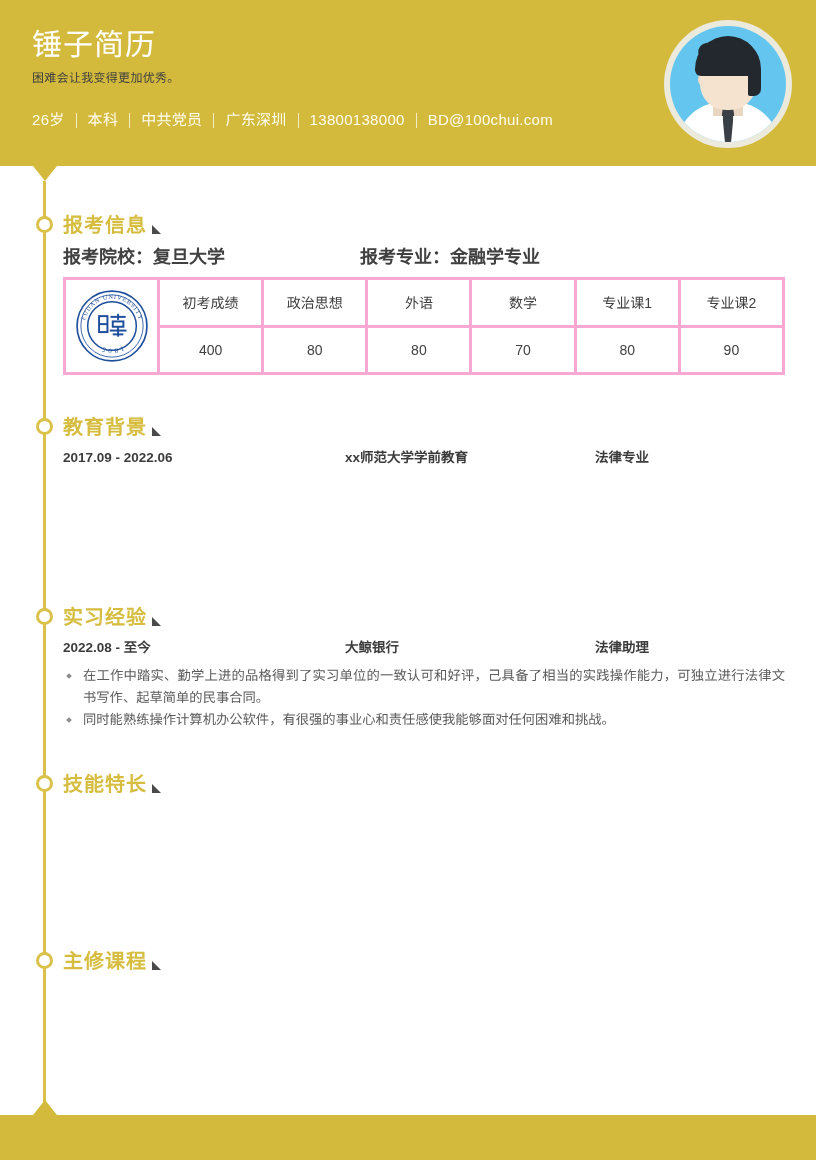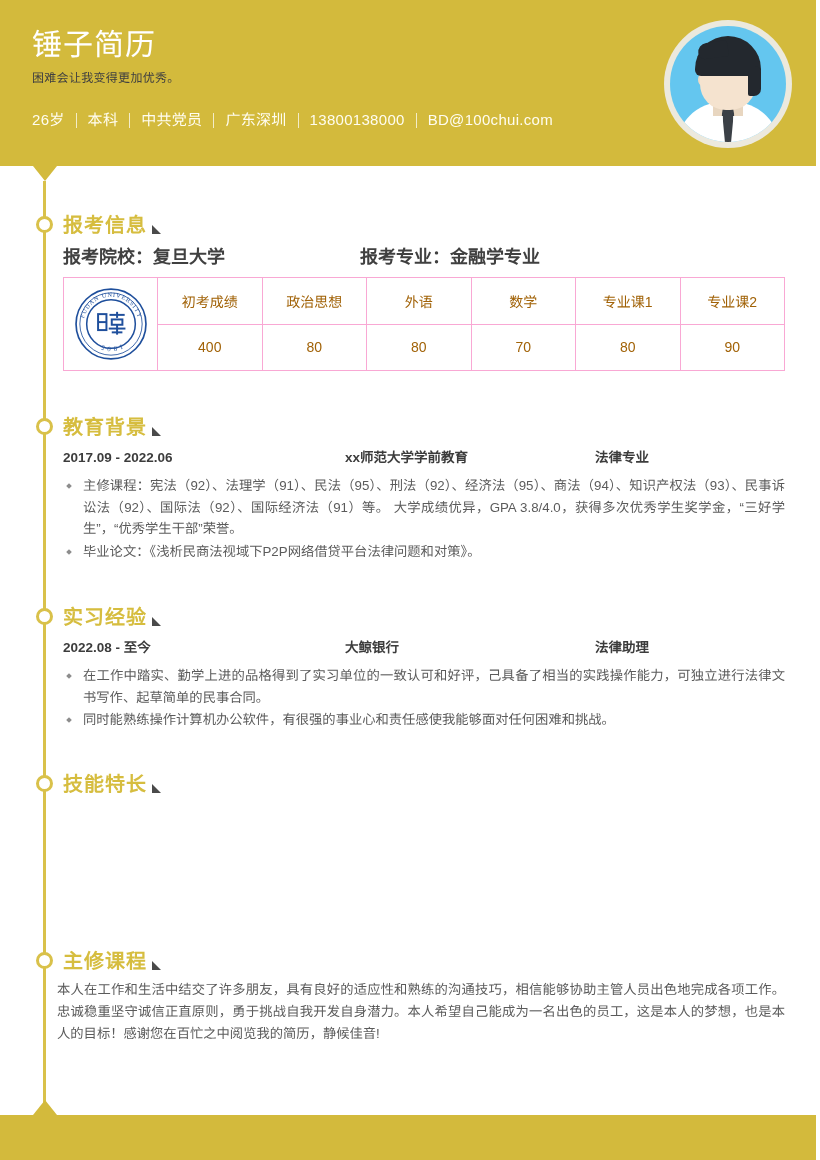"初考成绩" table.score-table th, table.score-table td { border: 1px solid #f9a8d4 -> 3px solid #f9a8d4; color: #a16207 -> #404040 }
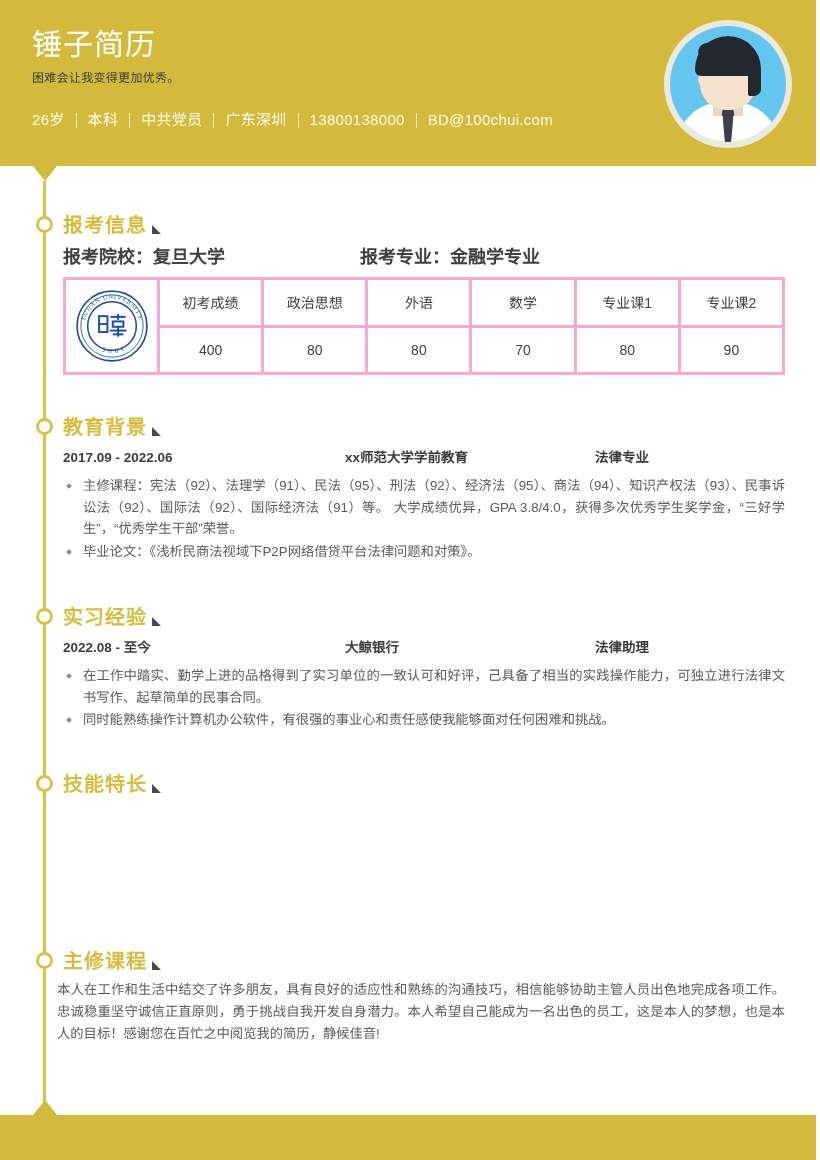"主修课程：宪法（92）、法理学（91）、民法（95）、刑法（92）、经济法（95" ul.bullets { html: <ul> <li>主修课程：宪法（92）、法理学（91）、民法（95）、刑法（92）、经济法（95）、商法（94）、知识产权法（93）、民事诉讼法（92）、国际法（92）、国际经济法（91）等。 大学成绩优异，GPA 3.8/4.0，获得多次优秀学生奖学金，“三好学生”，“优秀学生干部”荣誉。</li> <li>毕业论文：《浅析民商法视域下P2P网络借贷平台法律问题和对策》。</li> </ul> -> none }
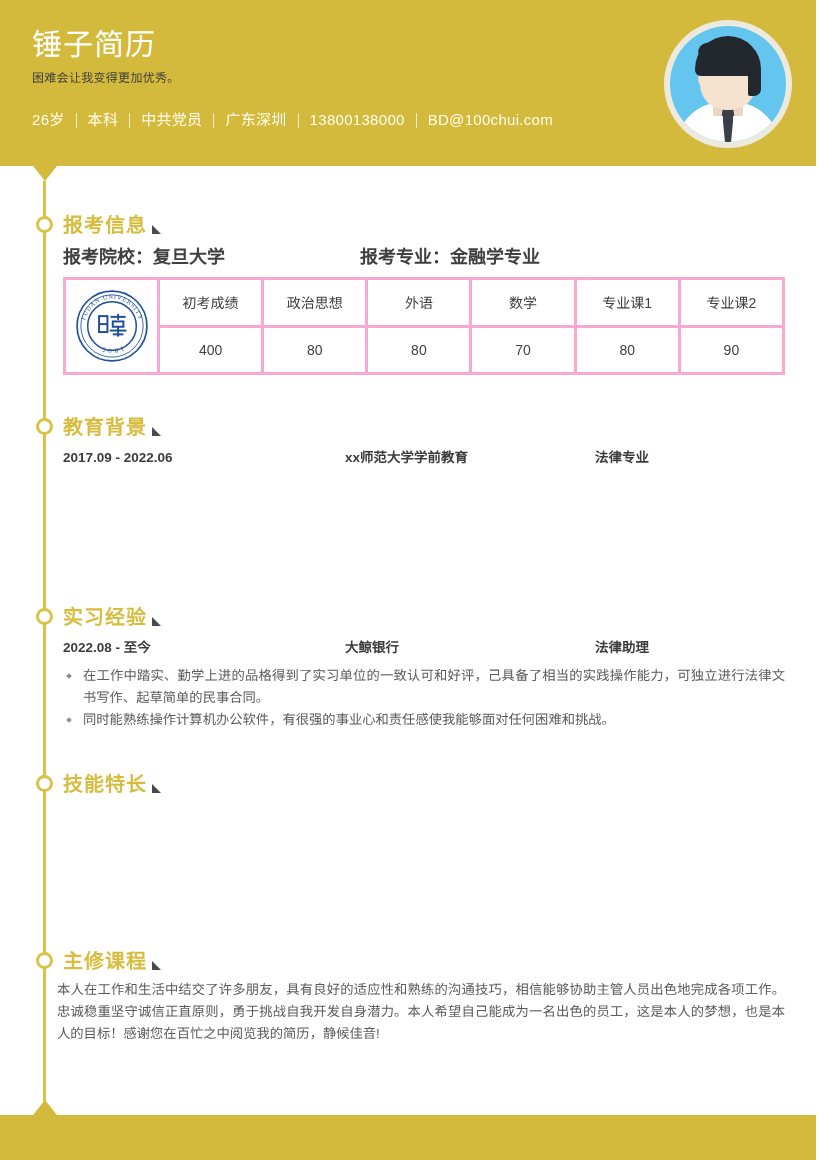"本人在工作和生活中结交了许多朋友，具有良好的适应性和熟练的沟通技巧，相信能够协助" div.para { html: <div>本人在工作和生活中结交了许多朋友，具有良好的适应性和熟练的沟通技巧，相信能够协助主管人员出色地完成各项工作。忠诚稳重坚守诚信正直原则，勇于挑战自我开发自身潜力。本人希望自己能成为一名出色的员工，这是本人的梦想，也是本人的目标！感谢您在百忙之中阅览我的简历，静候佳音!</div> -> none }
